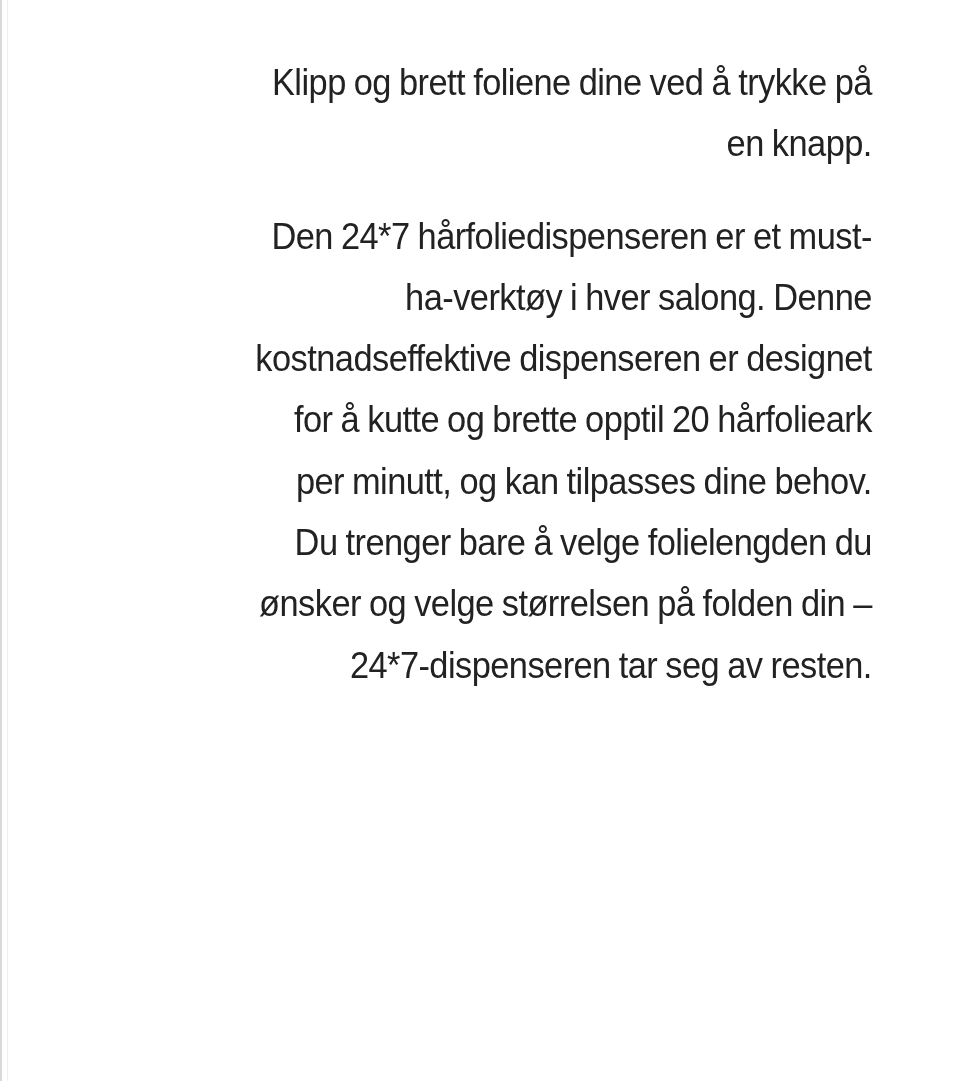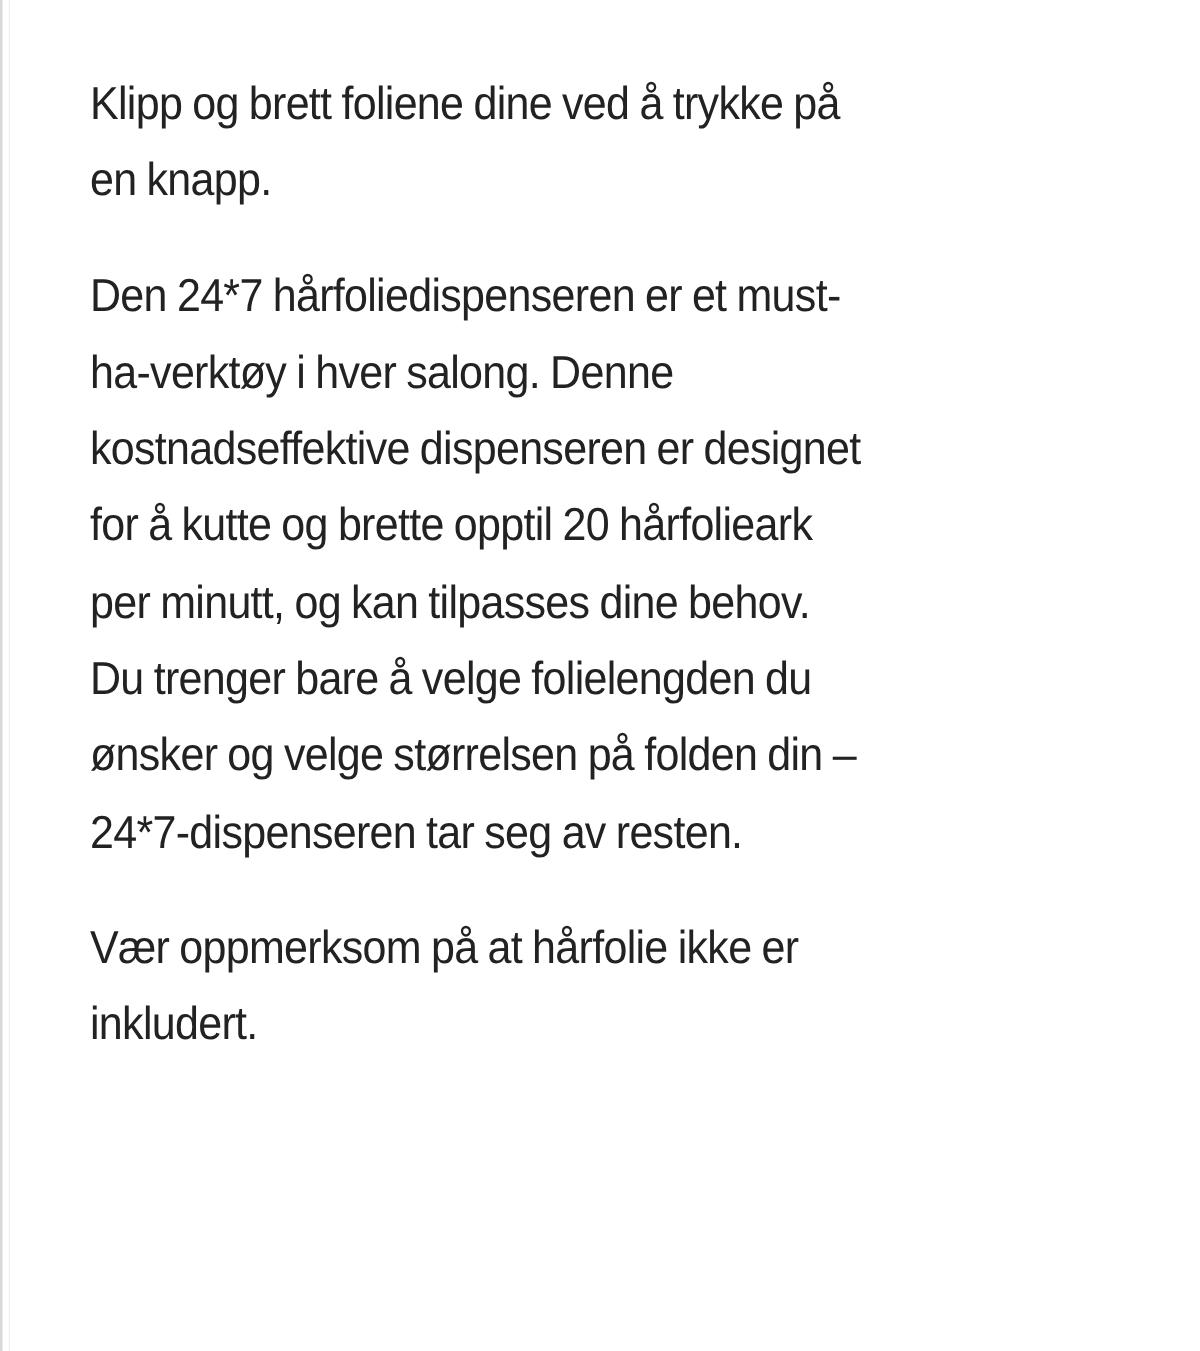"Klipp og brett foliene dine" .para { text-align: none -> right }
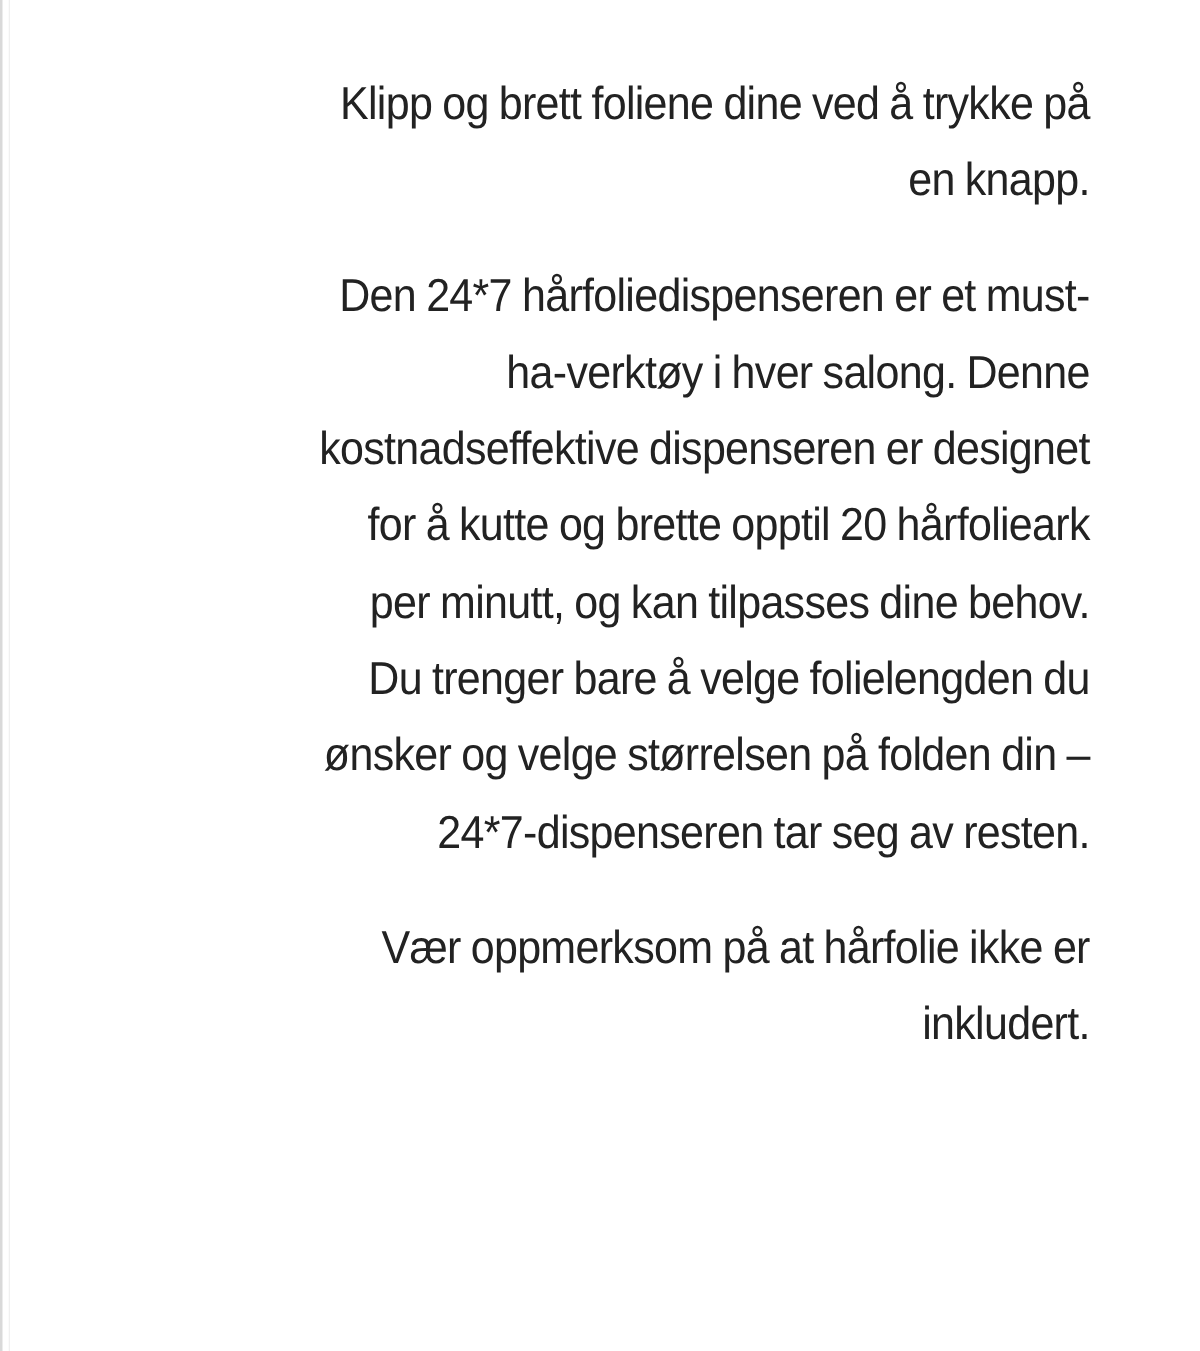"Vær oppmerksom på at hårfolie" p.para { html: <p> <span>Vær oppmerksom på at hårfolie ikke er</span> <span>inkludert.</span> </p> -> none }
